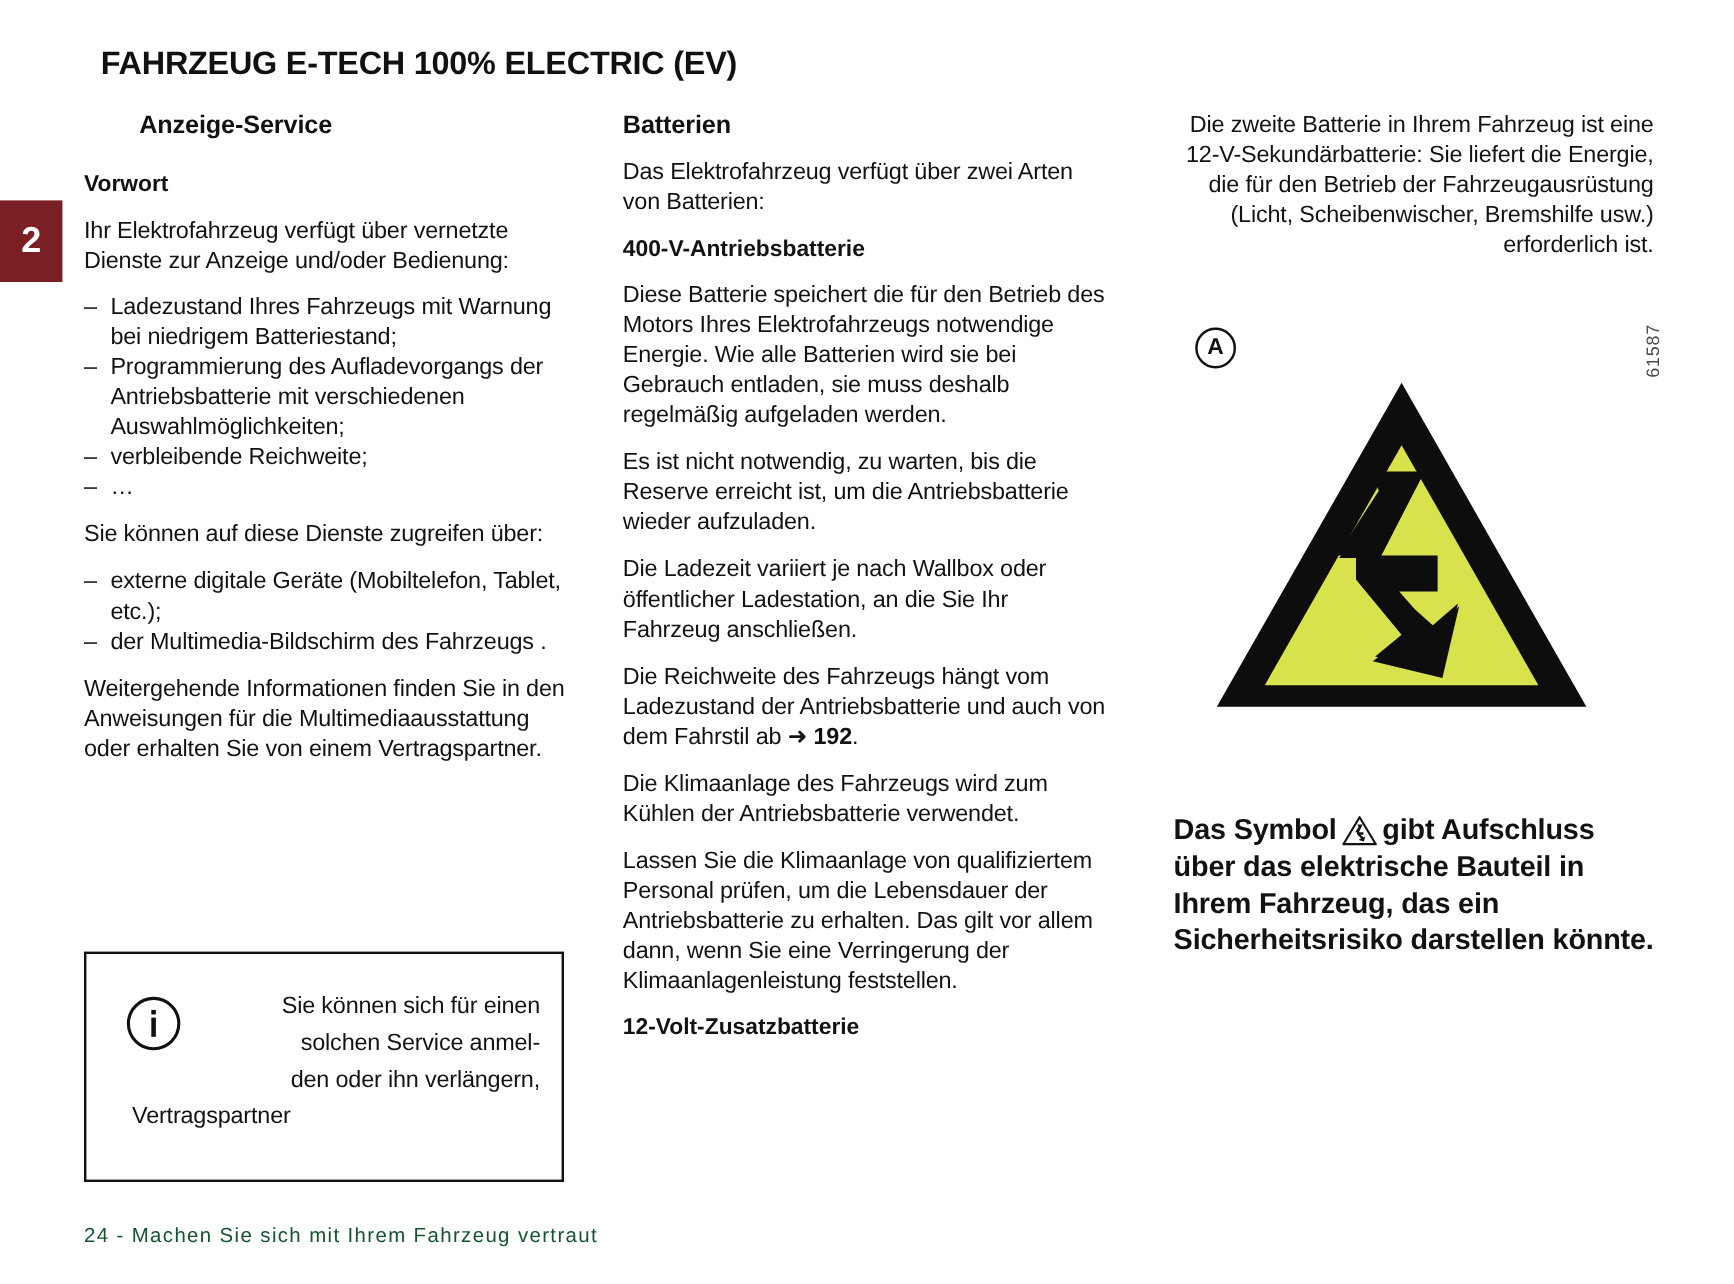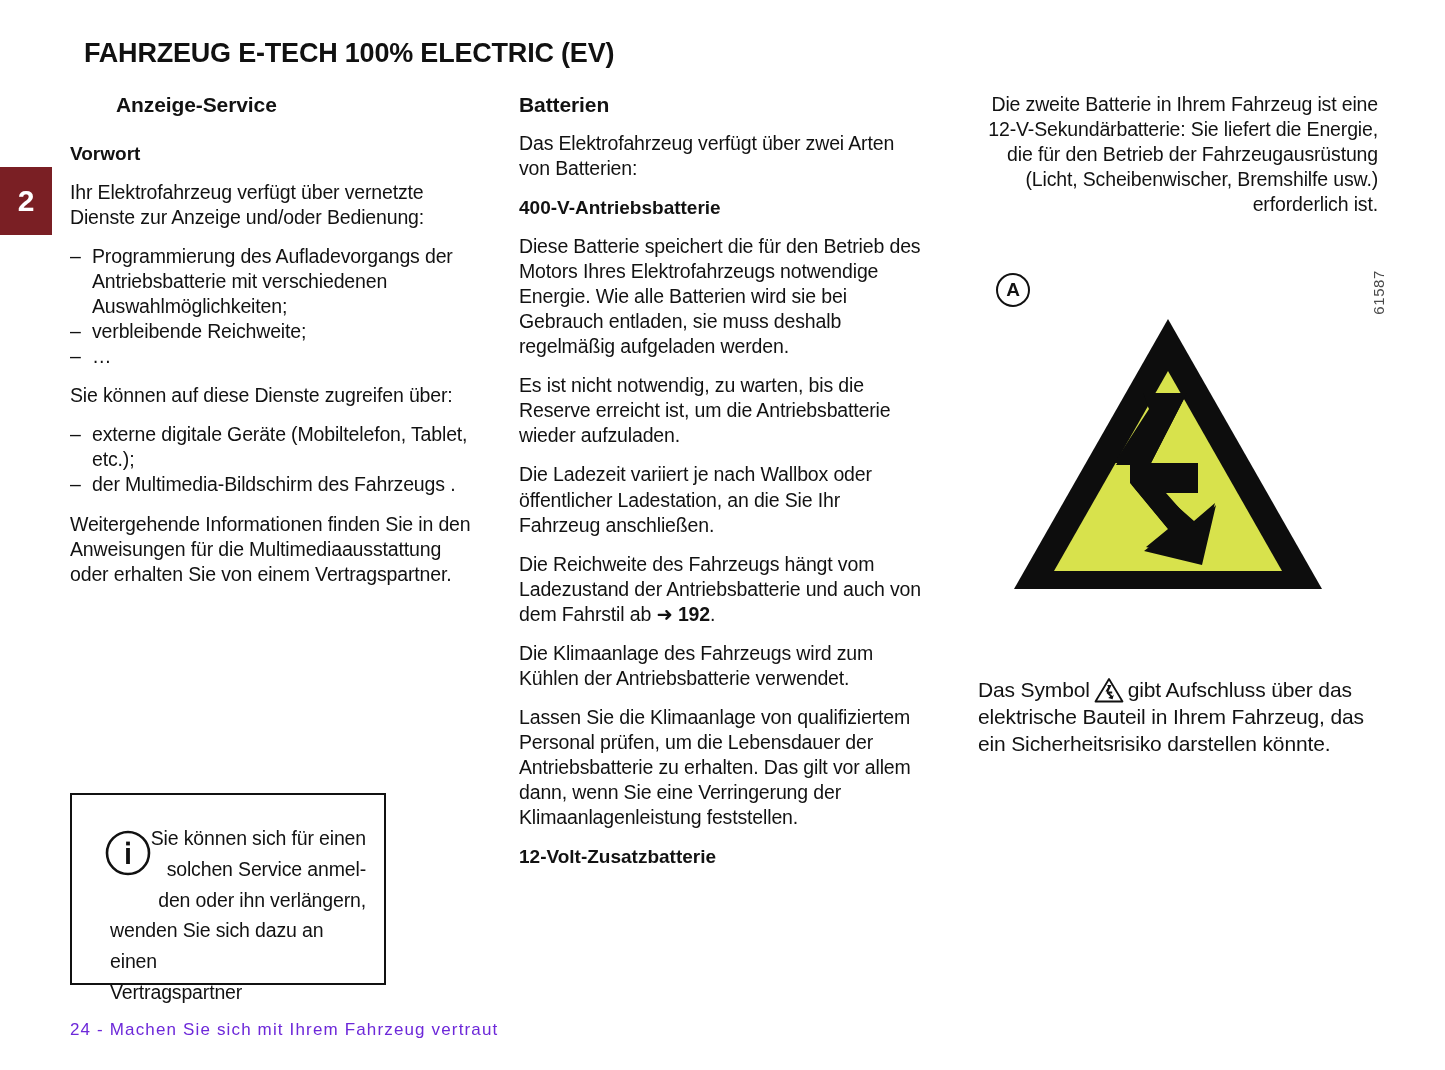"Ladezustand Ihres Fahrzeugs mit Warnung" li { html: none -> <li>Ladezustand Ihres Fahrzeugs mit Warnung bei niedrigem Batteriestand;</li> }
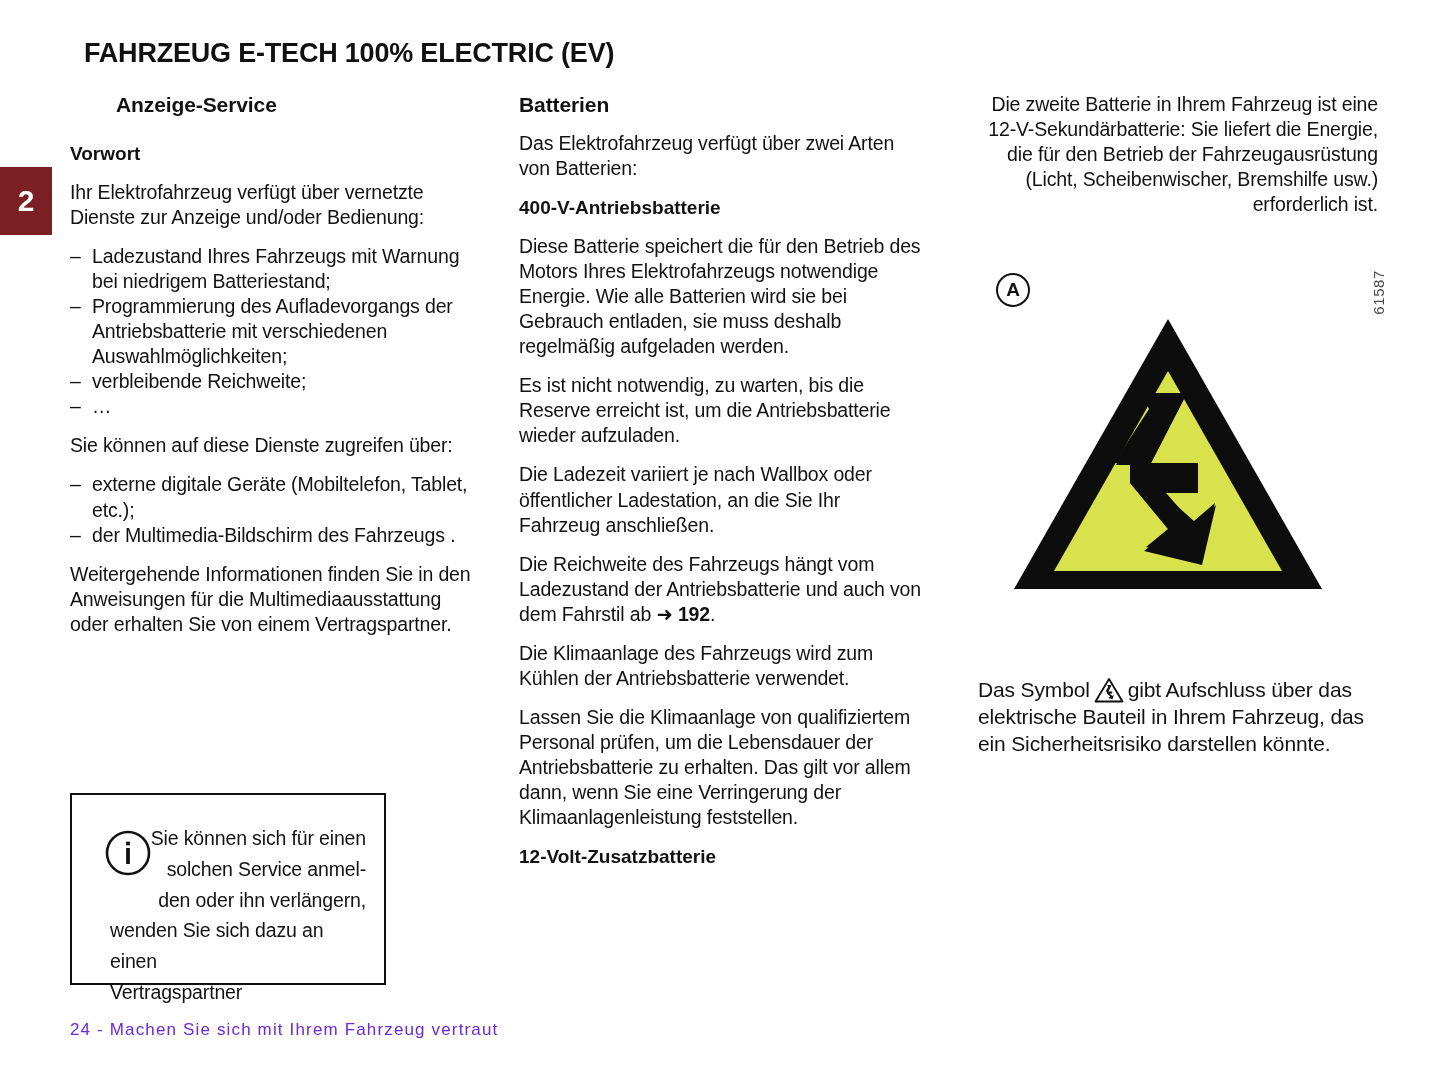"Das Symbol gibt Aufschluss über" .caption-block p { font-size: 21px -> 24px; font-weight: none -> bold }
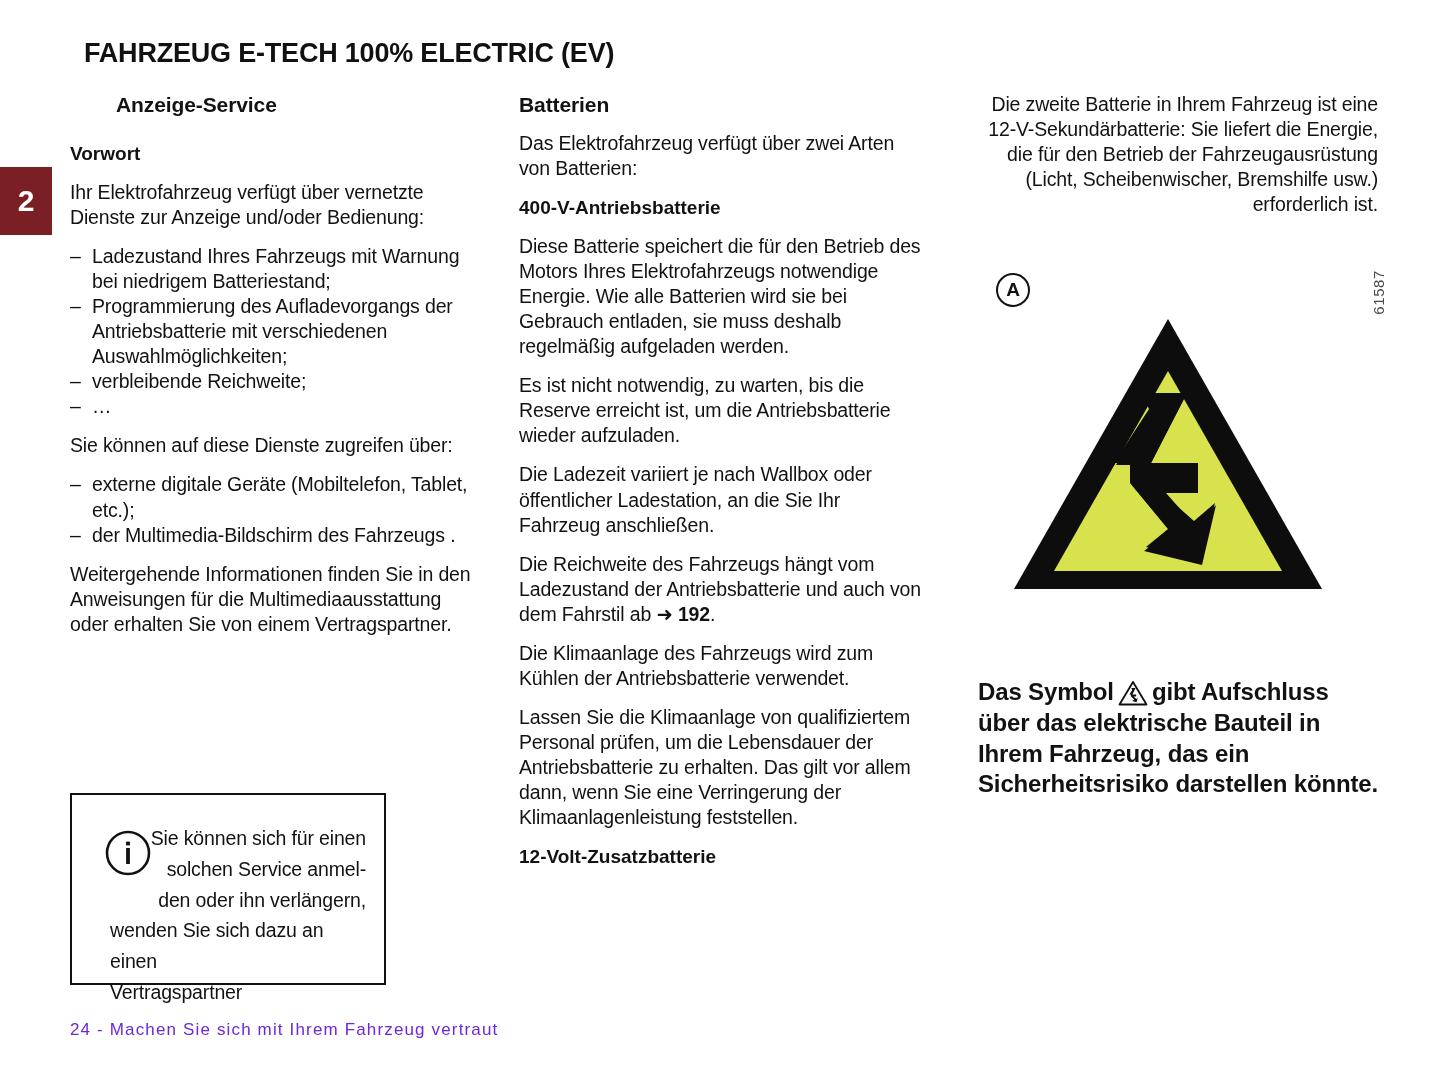"Sie können sich für einen" .note-box { width: 316px -> 400px }
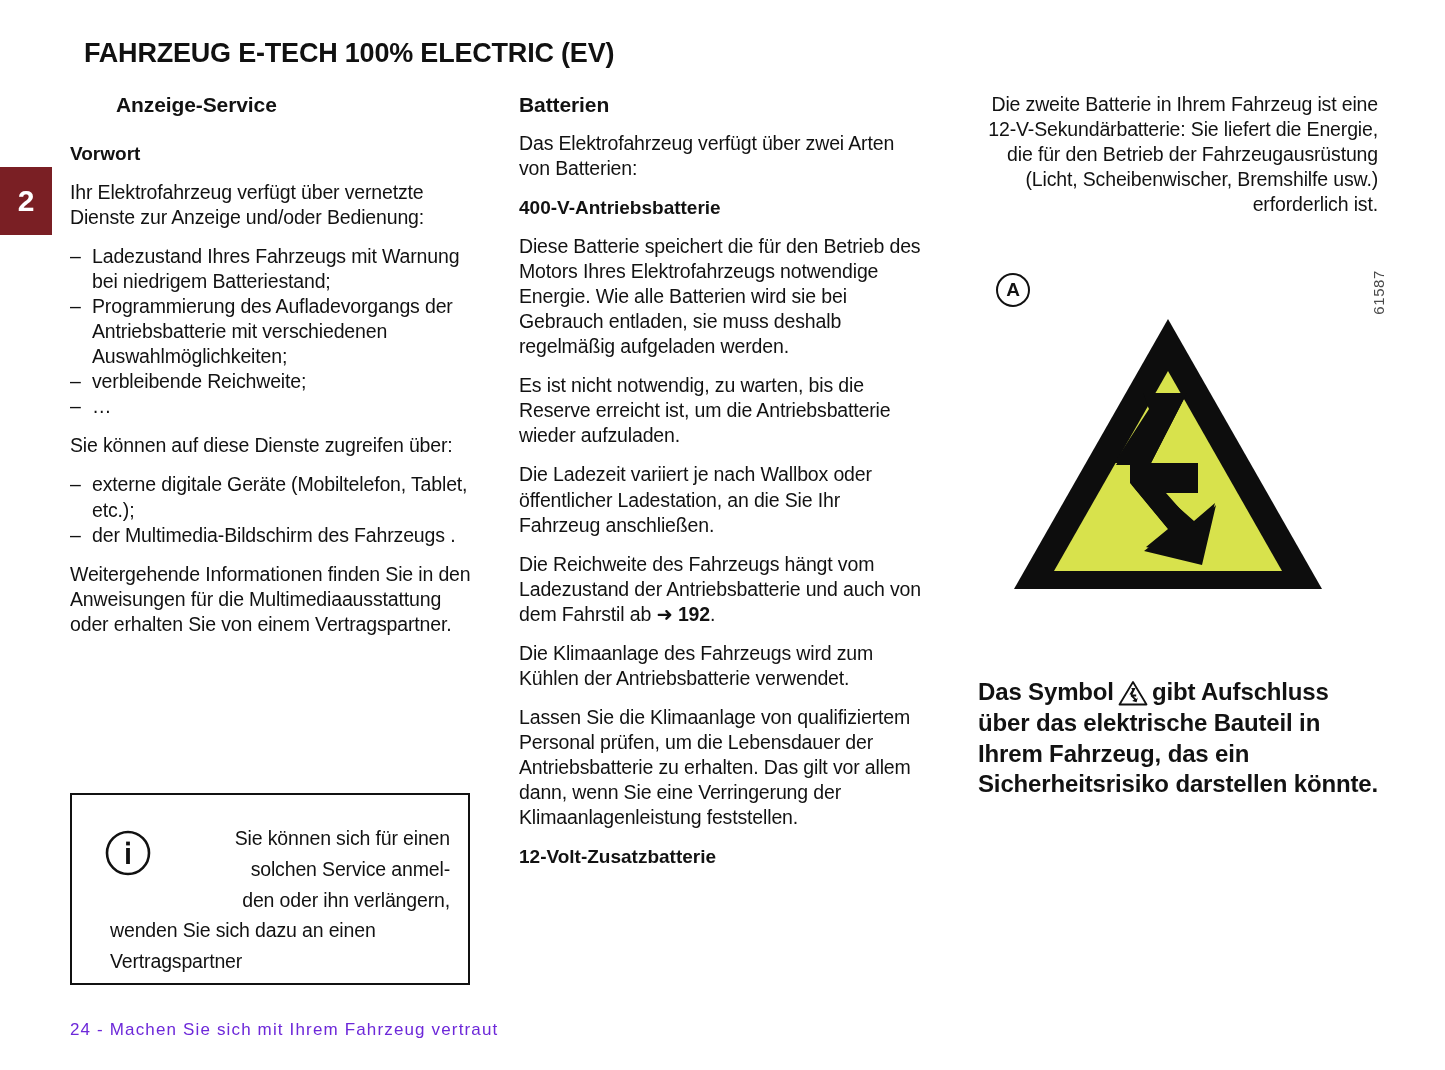"wenden Sie sich dazu an" span.l4 { html: <span>wenden Sie sich dazu an einen</span> -> none }
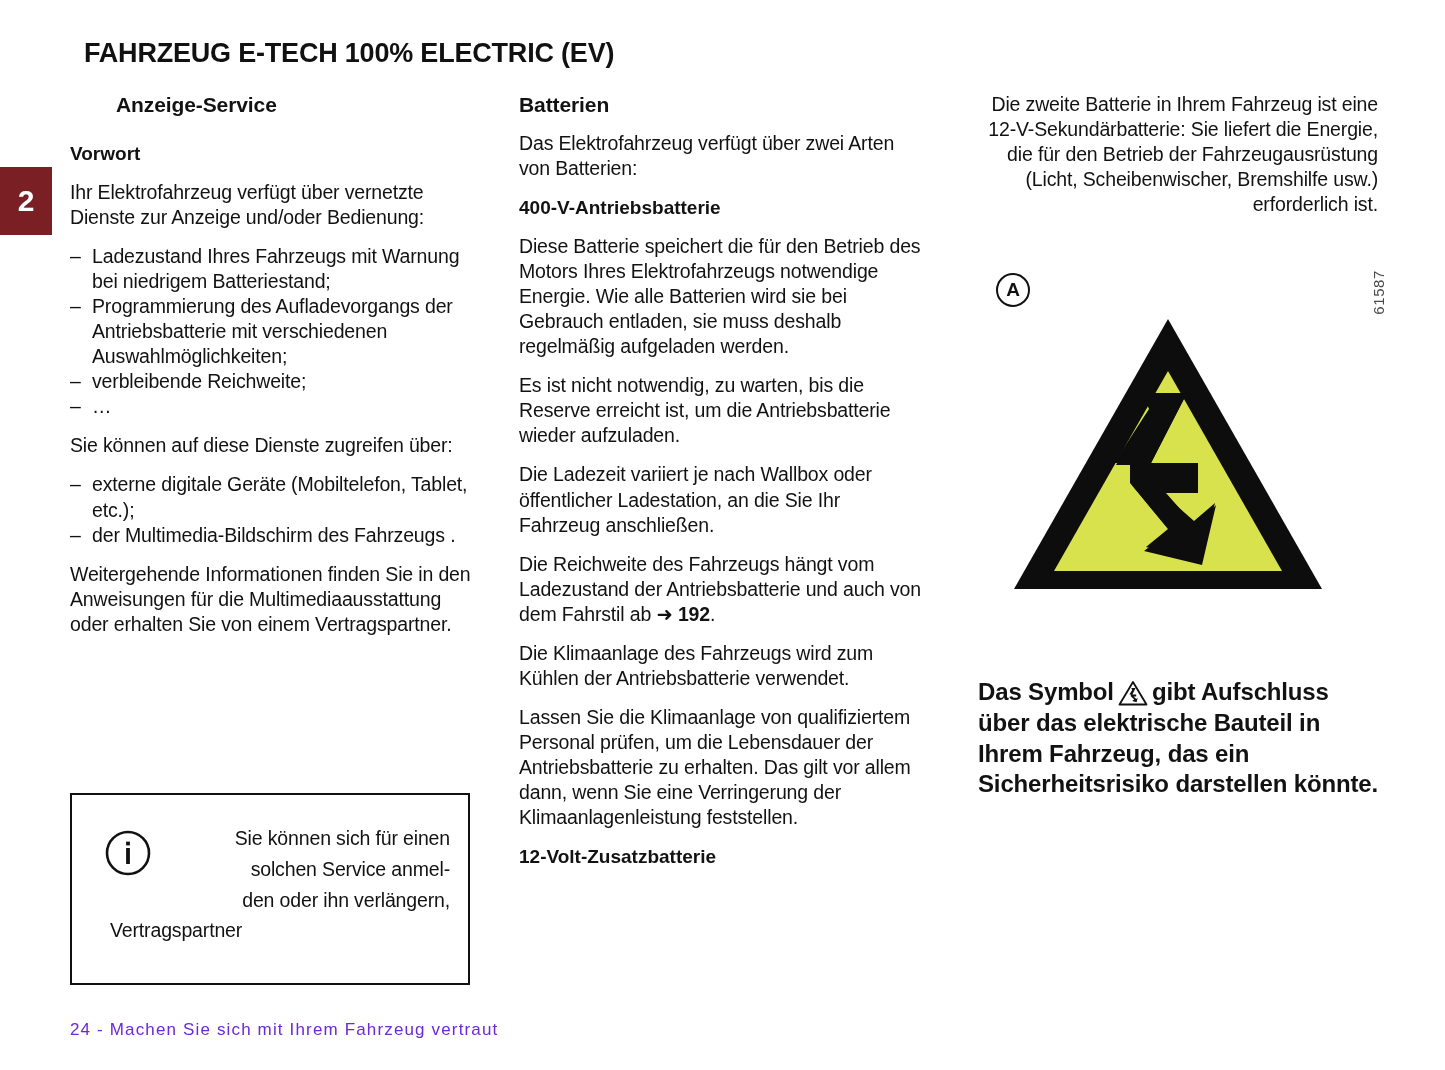"24 - Machen Sie sich" .footer { color: #6d28d9 -> #14532d }
